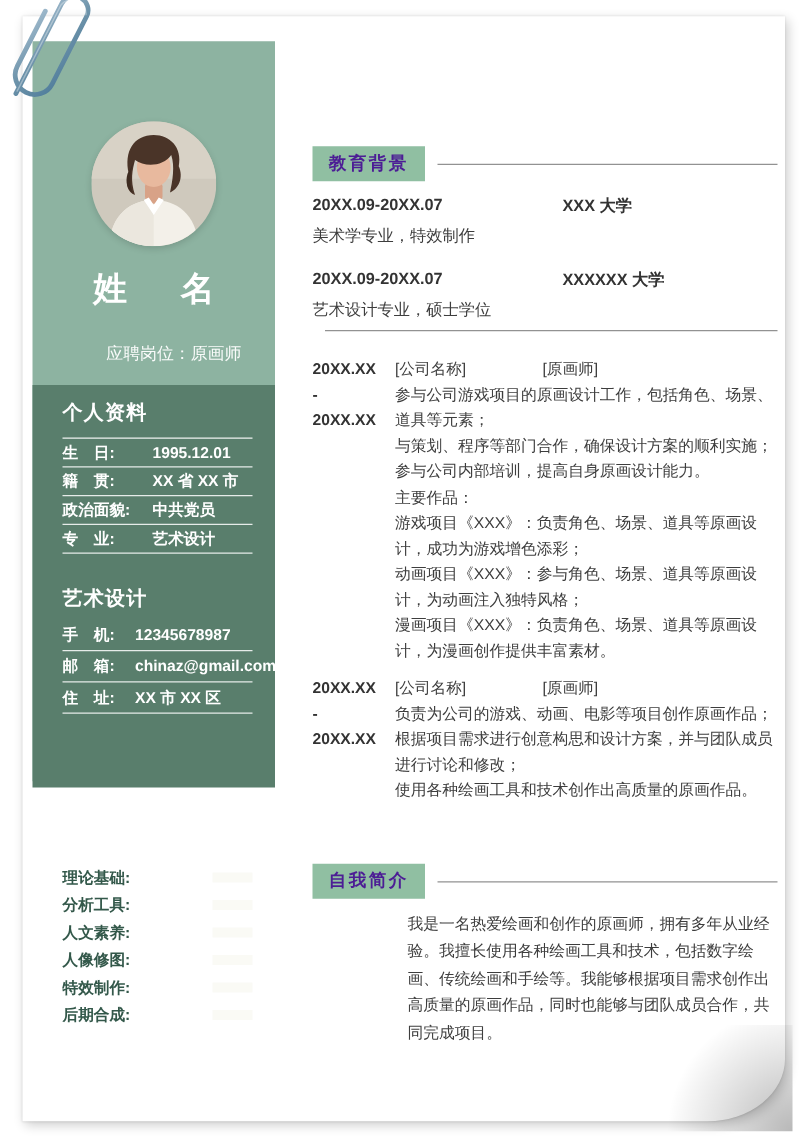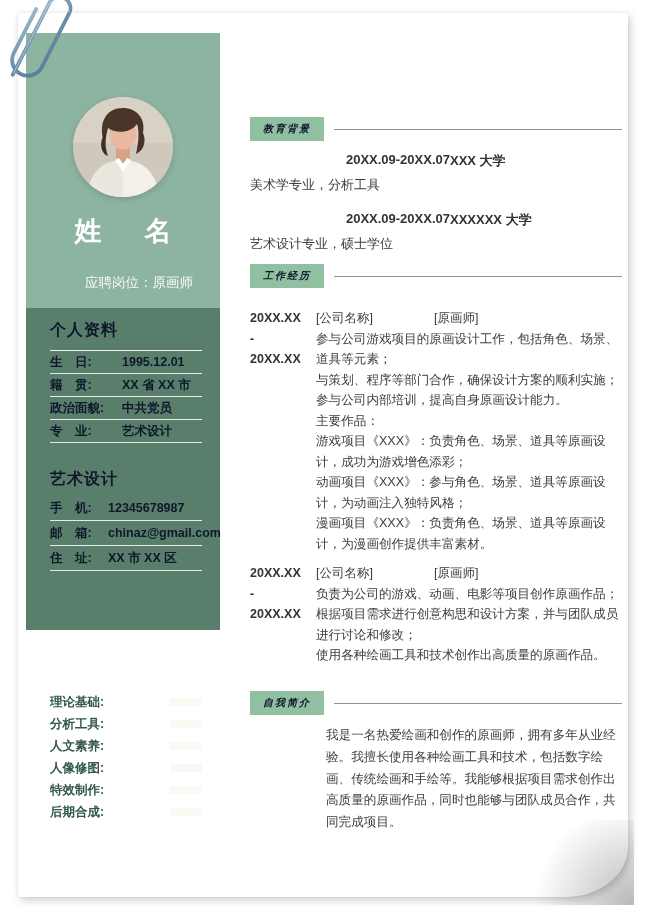"教育背景" .sec-badge { color: #0f172a -> #4c1d95; font-size: 10px -> 14px; font-style: italic -> none }
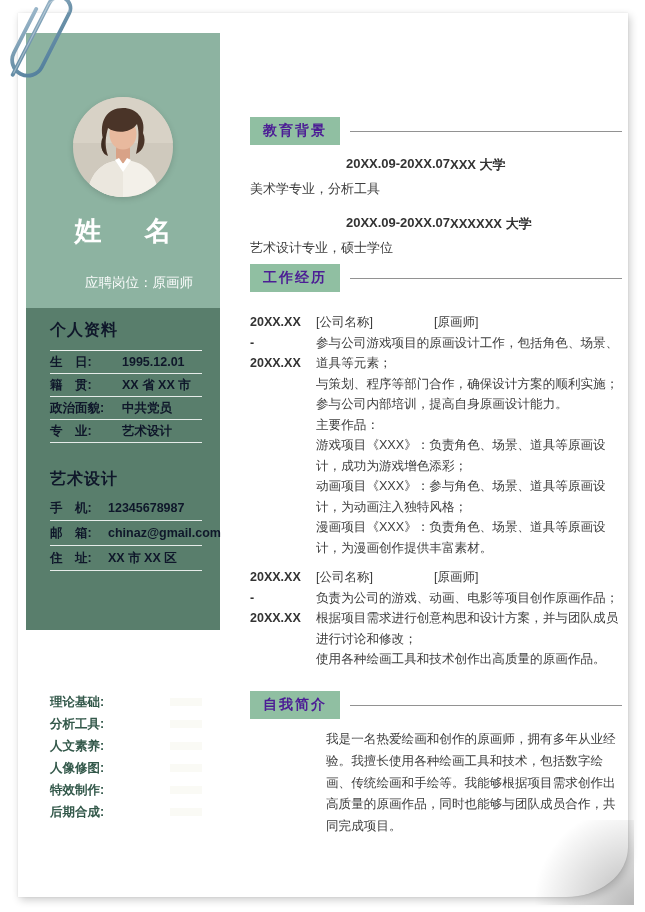"20XX.09-20XX.07" .edu-entry .edu-period { text-align: right -> none }
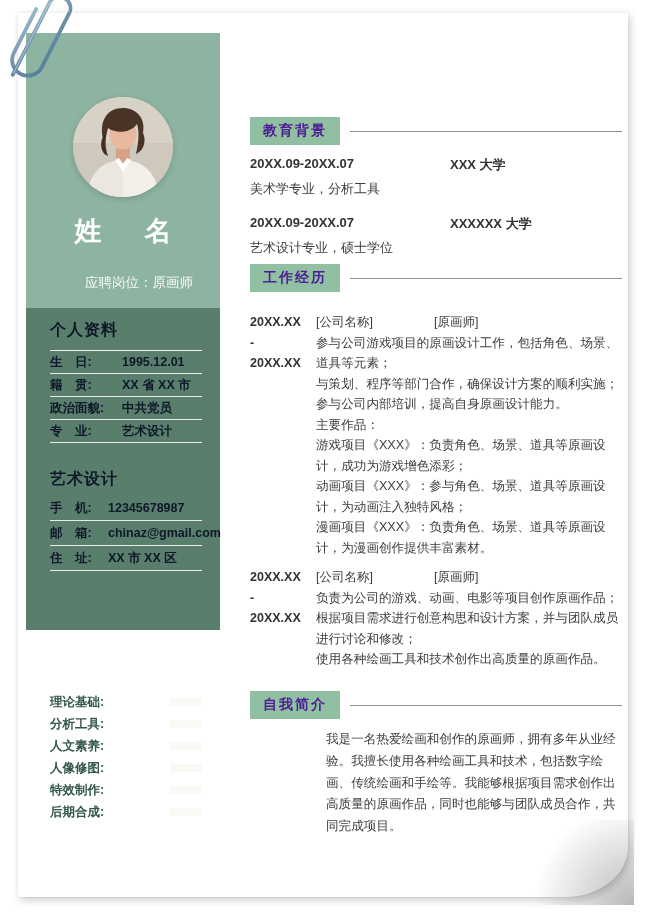"美术学专业，分析工具" div.edu-detail { text: 分析工具 -> 特效制作 }
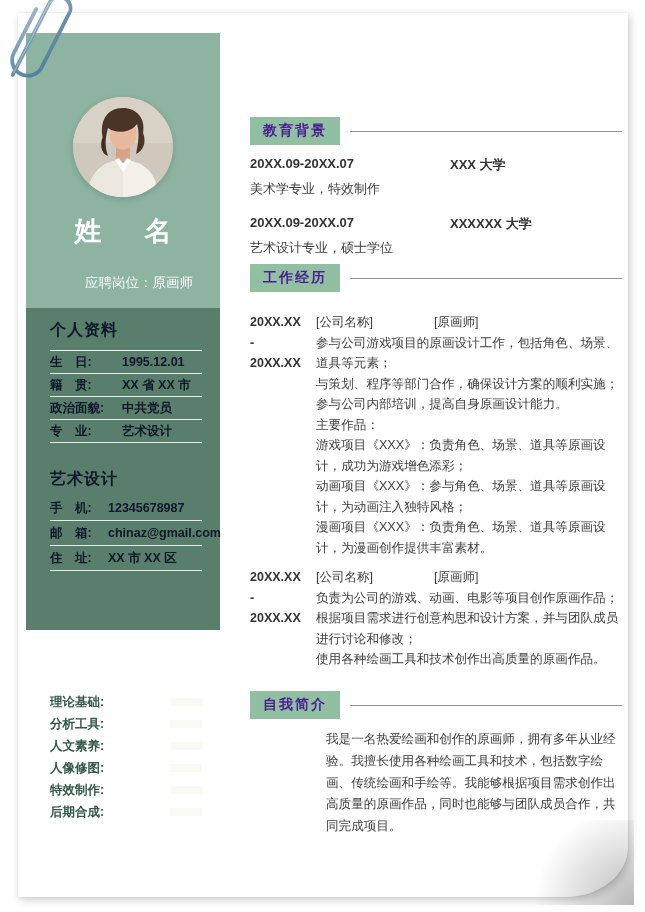"工作经历" span.sec-badge { html: <span>工作经历</span> -> none }
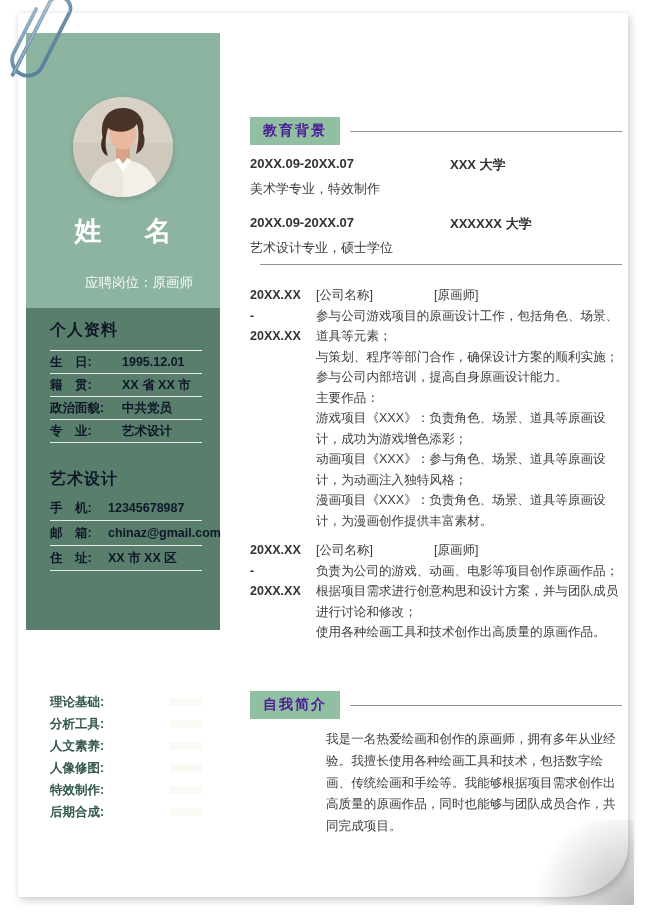"个人资料" .info-panel { color: #0f172a -> #ffffff }
